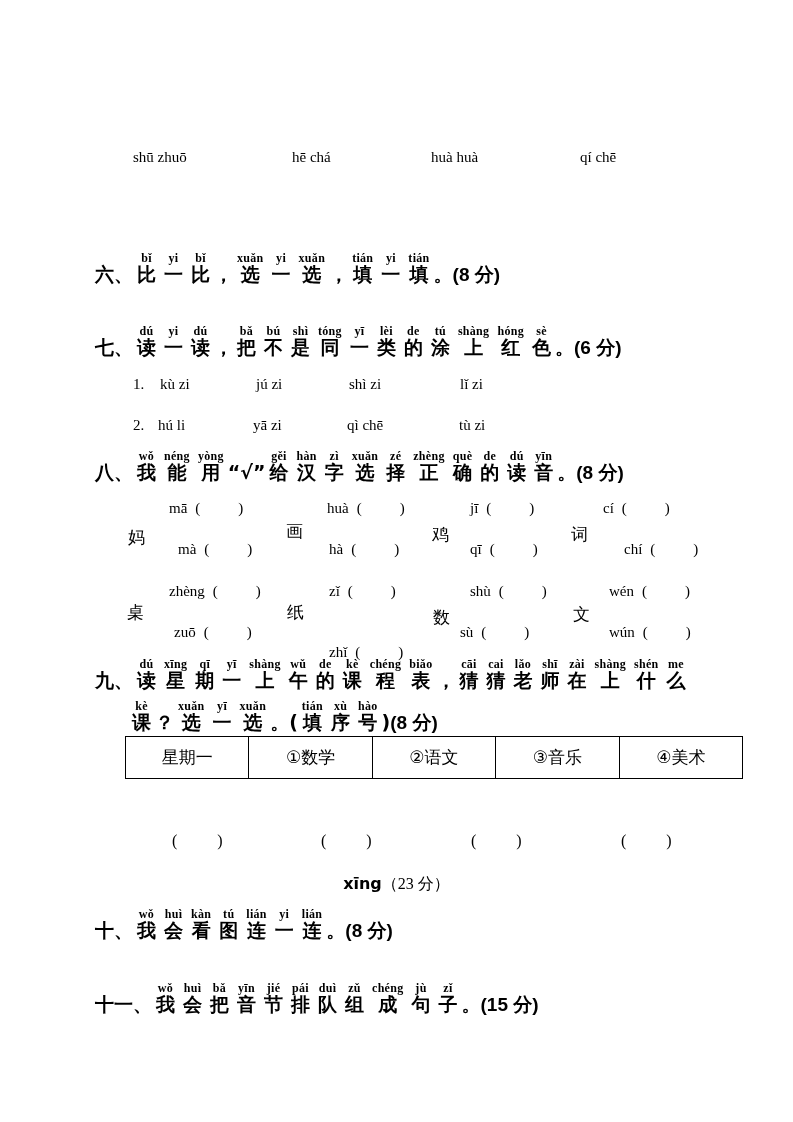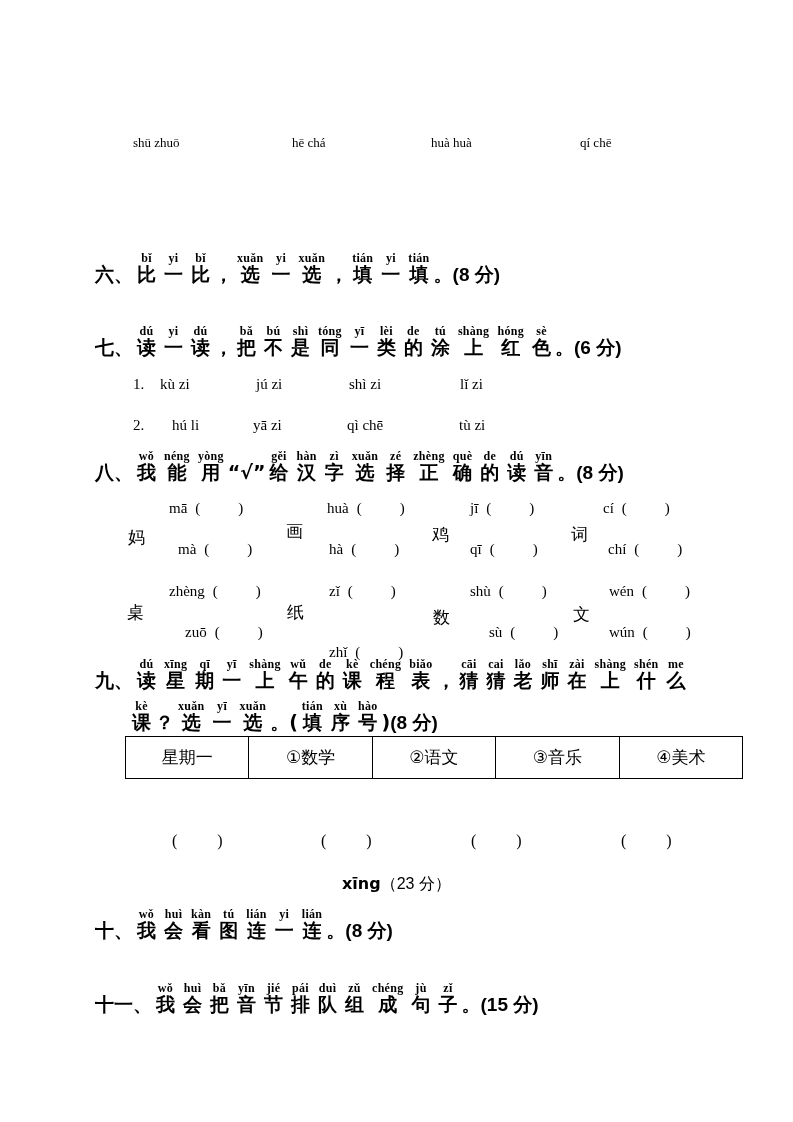"shū zhuō" .pair { font-size: 13px -> 15px; top: 135px -> 149px }
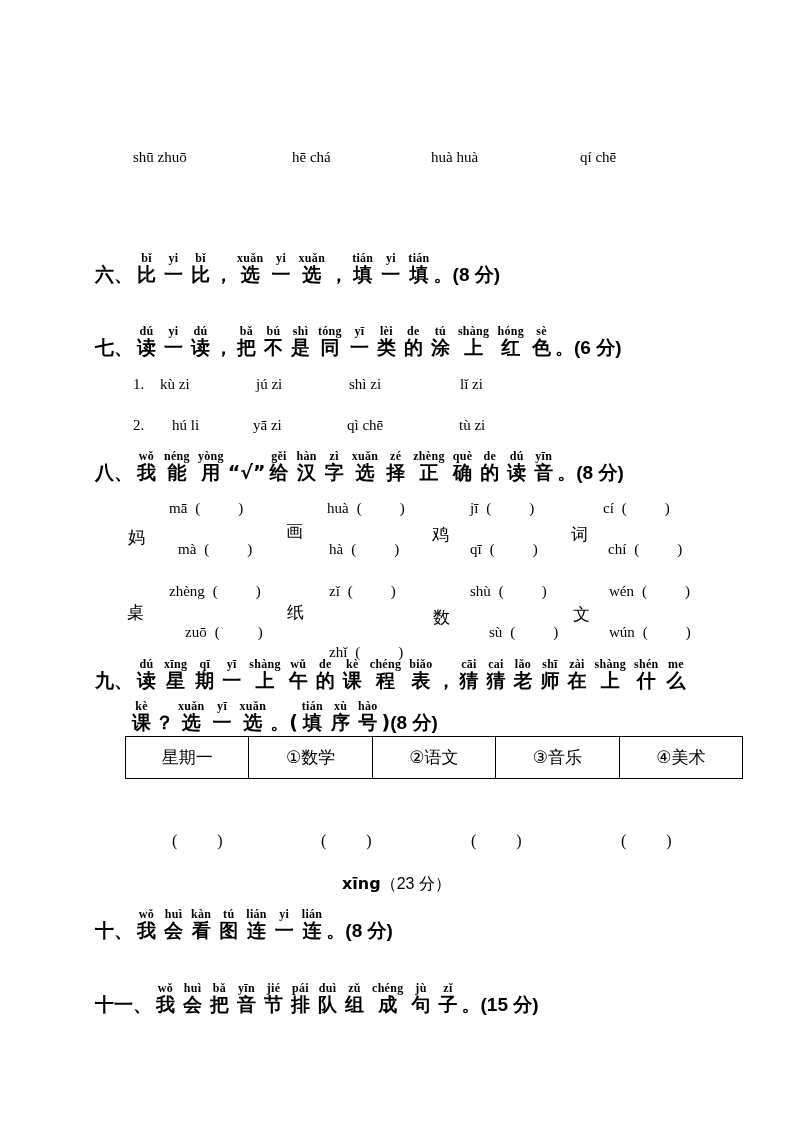"hú li" span { left: 39px -> 25px }
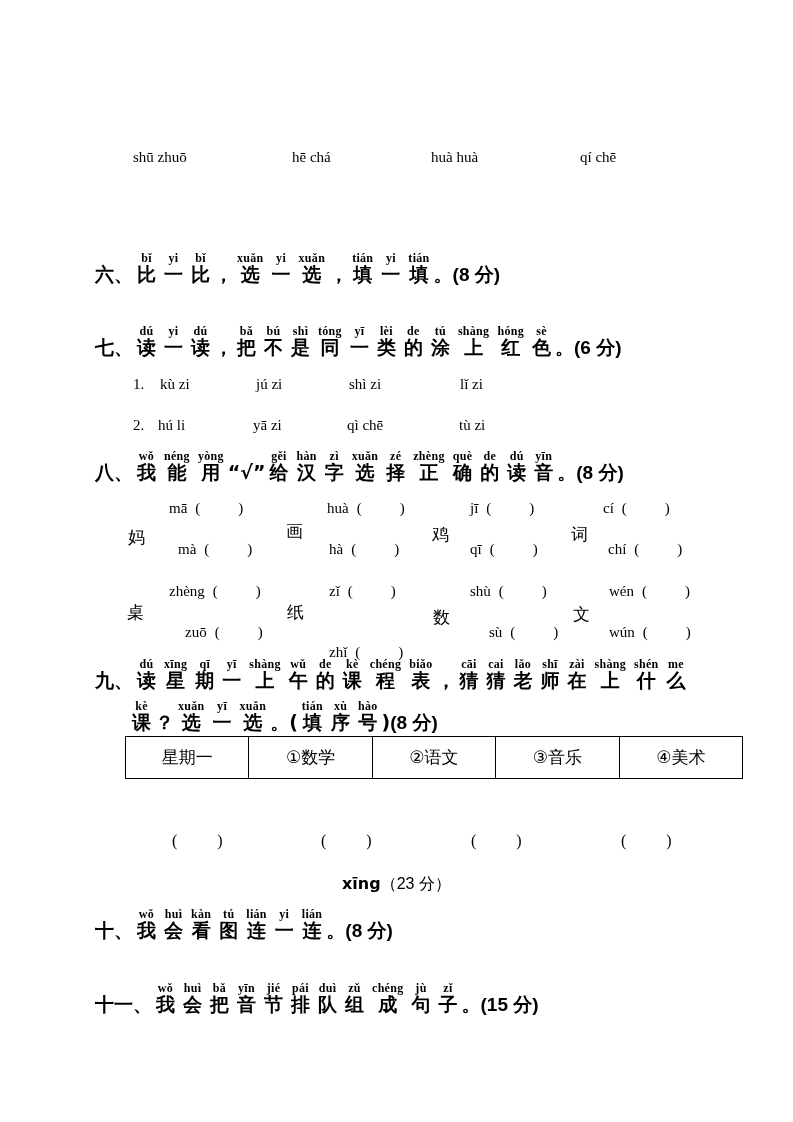"chí ( )" div.choice { left: 608px -> 624px }
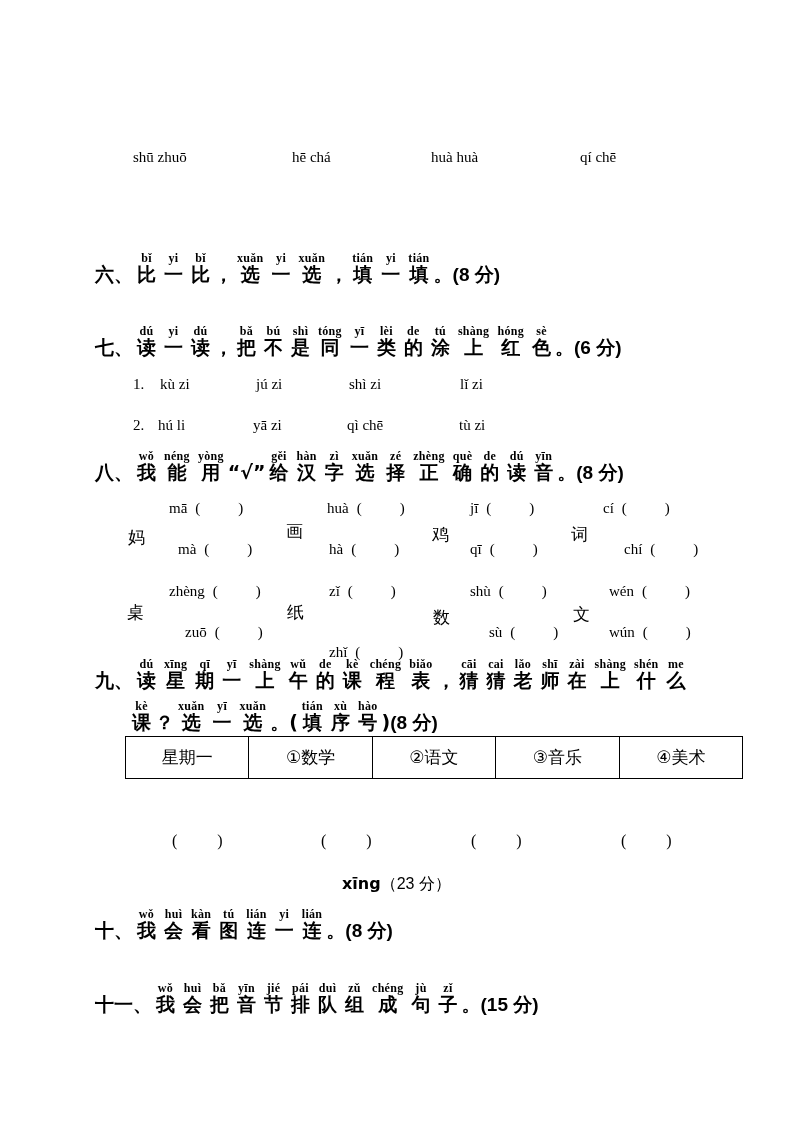"zuō ( )" div.choice { left: 185px -> 174px }
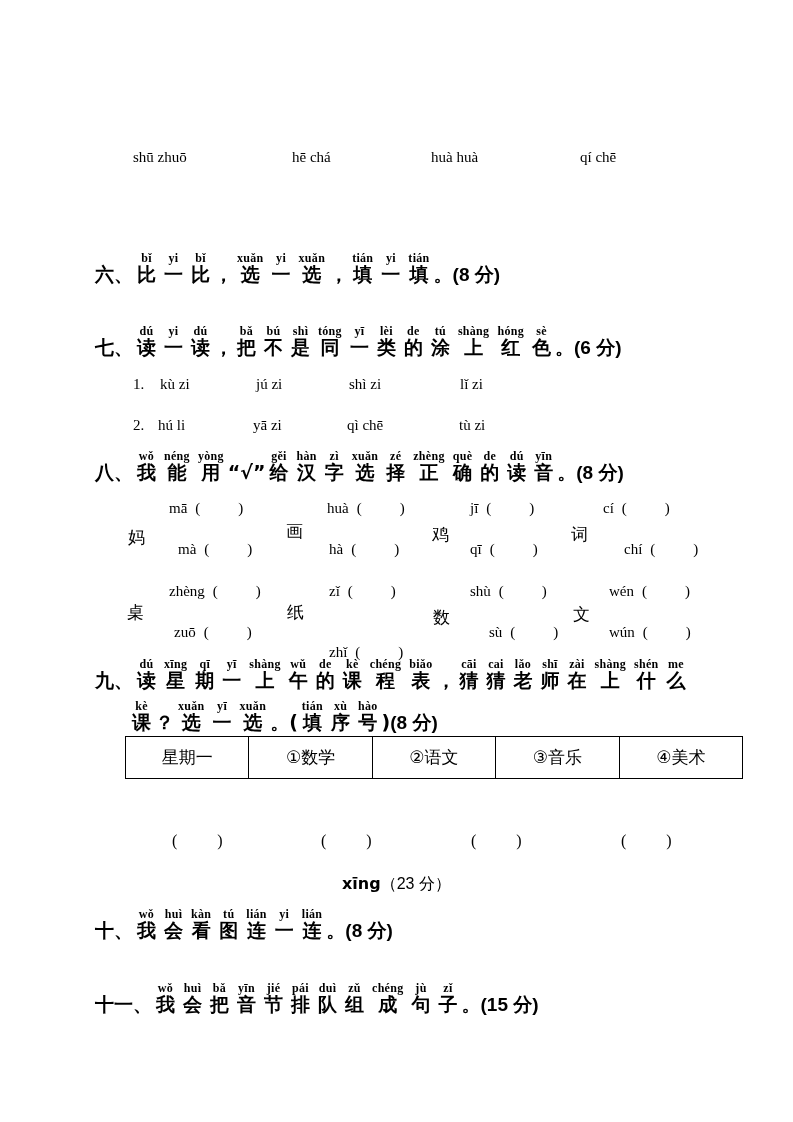"sù ( )" div.choice { left: 489px -> 460px }
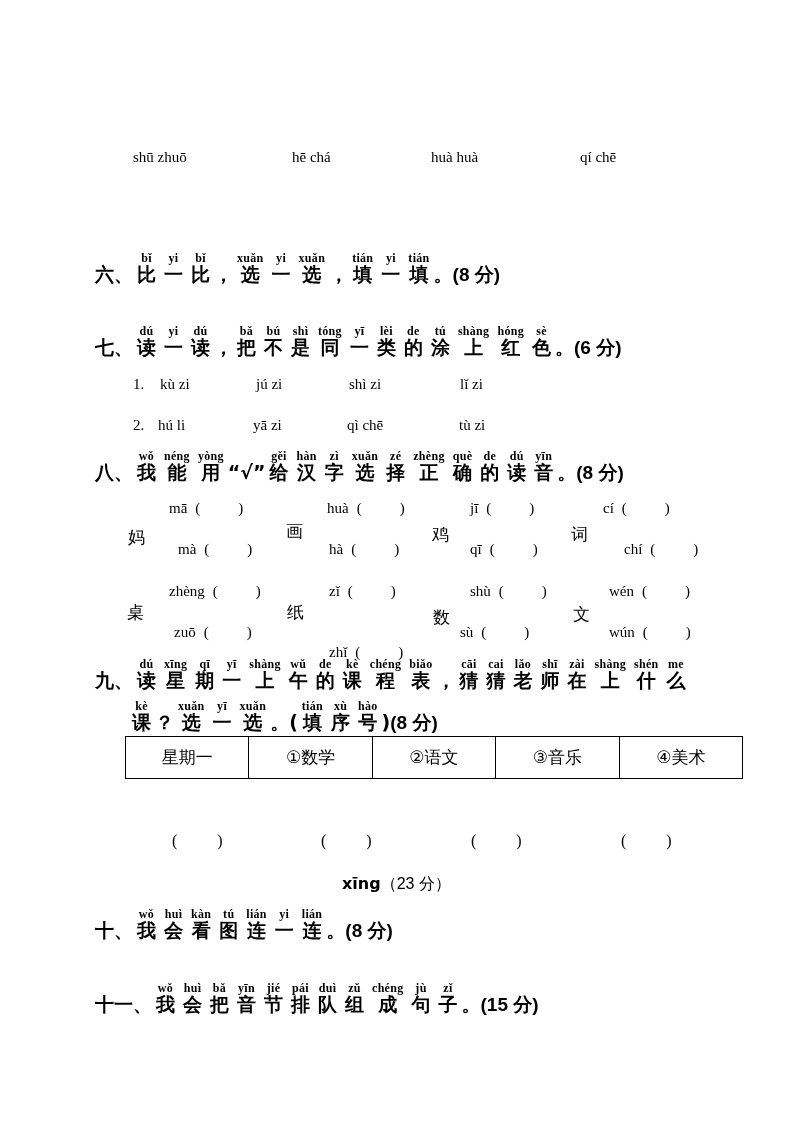"（23 分）" .section-title .pts { font-family: Liberation Sans, sans-serif -> Liberation Serif, serif }
